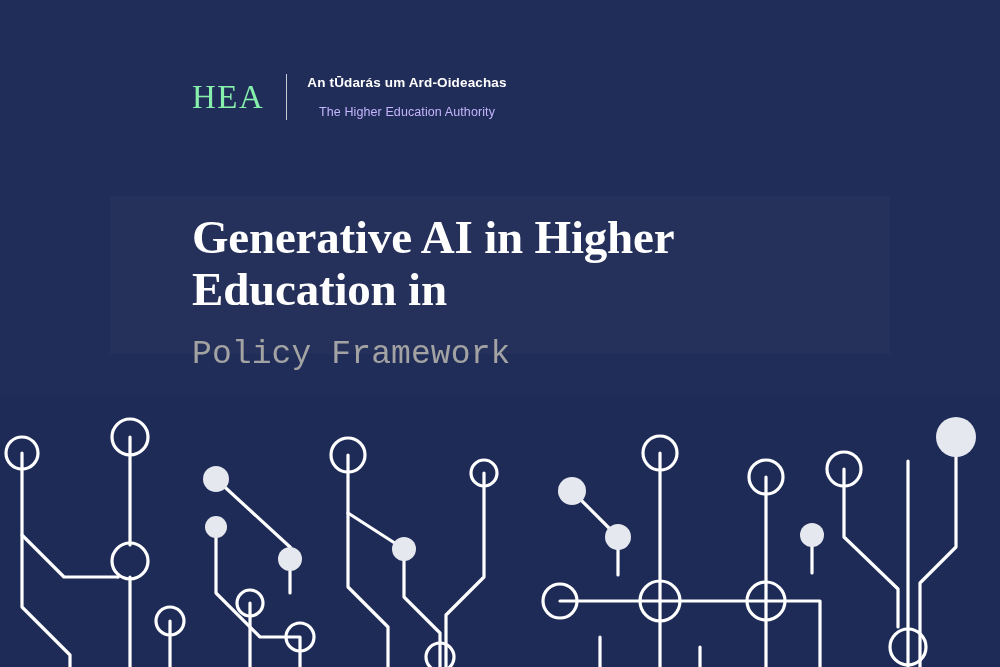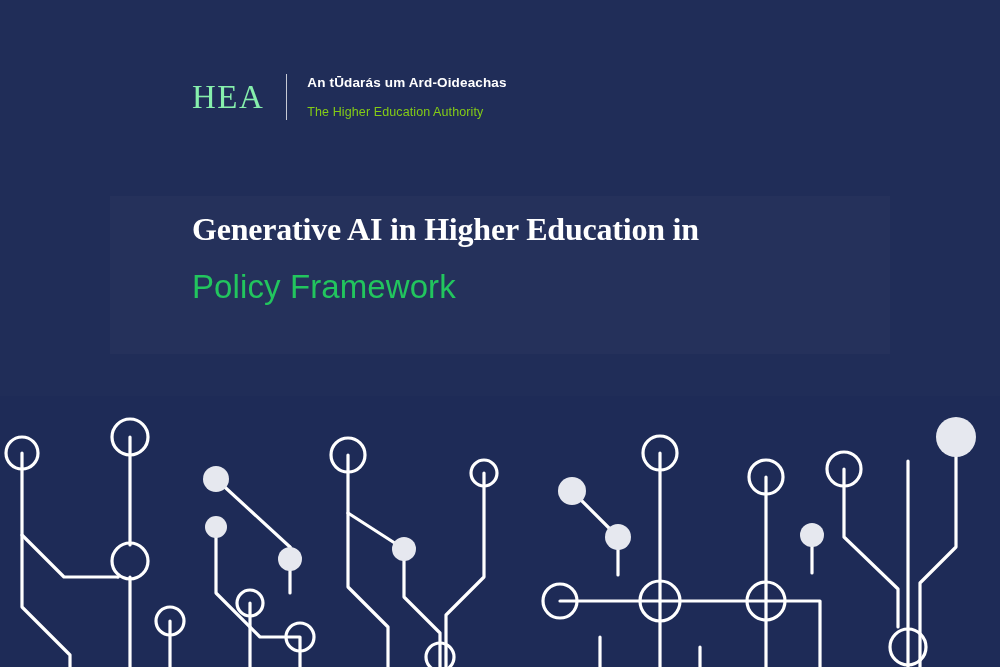"The Higher Education Authority" .logo-en { color: #84cc16 -> #c4b5fd; text-align: none -> center }
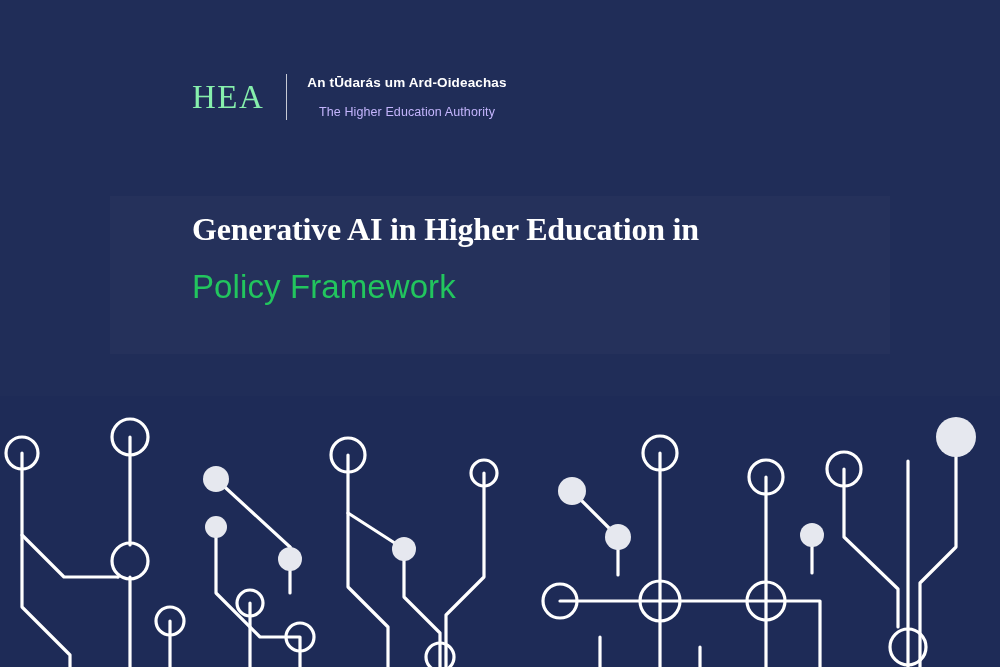"Generative AI in Higher Education" .title-main { font-size: 32px -> 47px }
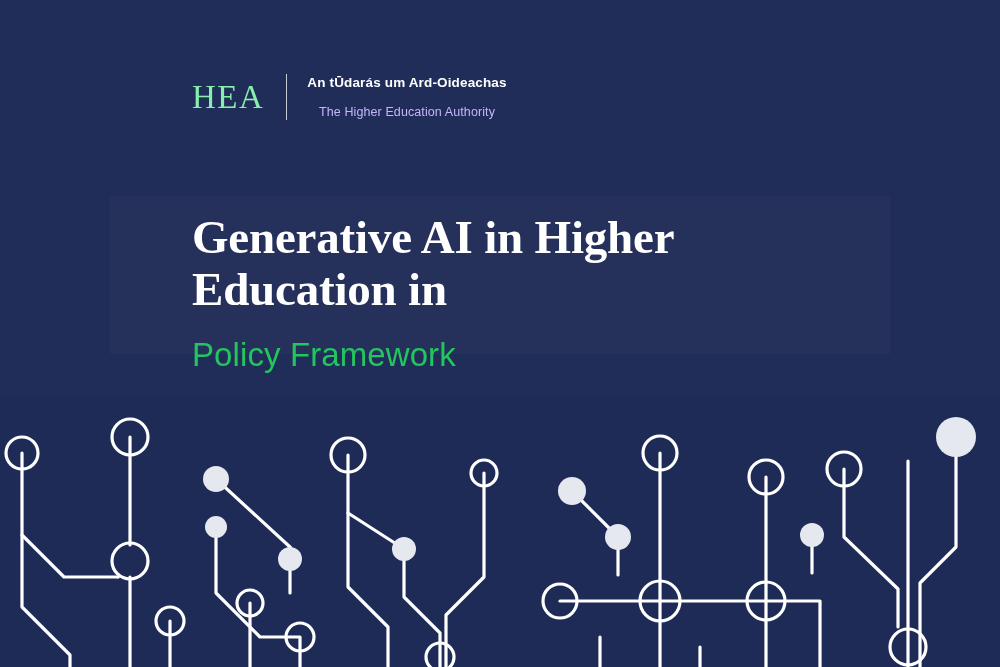"Policy Framework" .title-sub { color: #22c55e -> #a3a3a3; font-family: Liberation Sans, sans-serif -> Liberation Mono, monospace }
